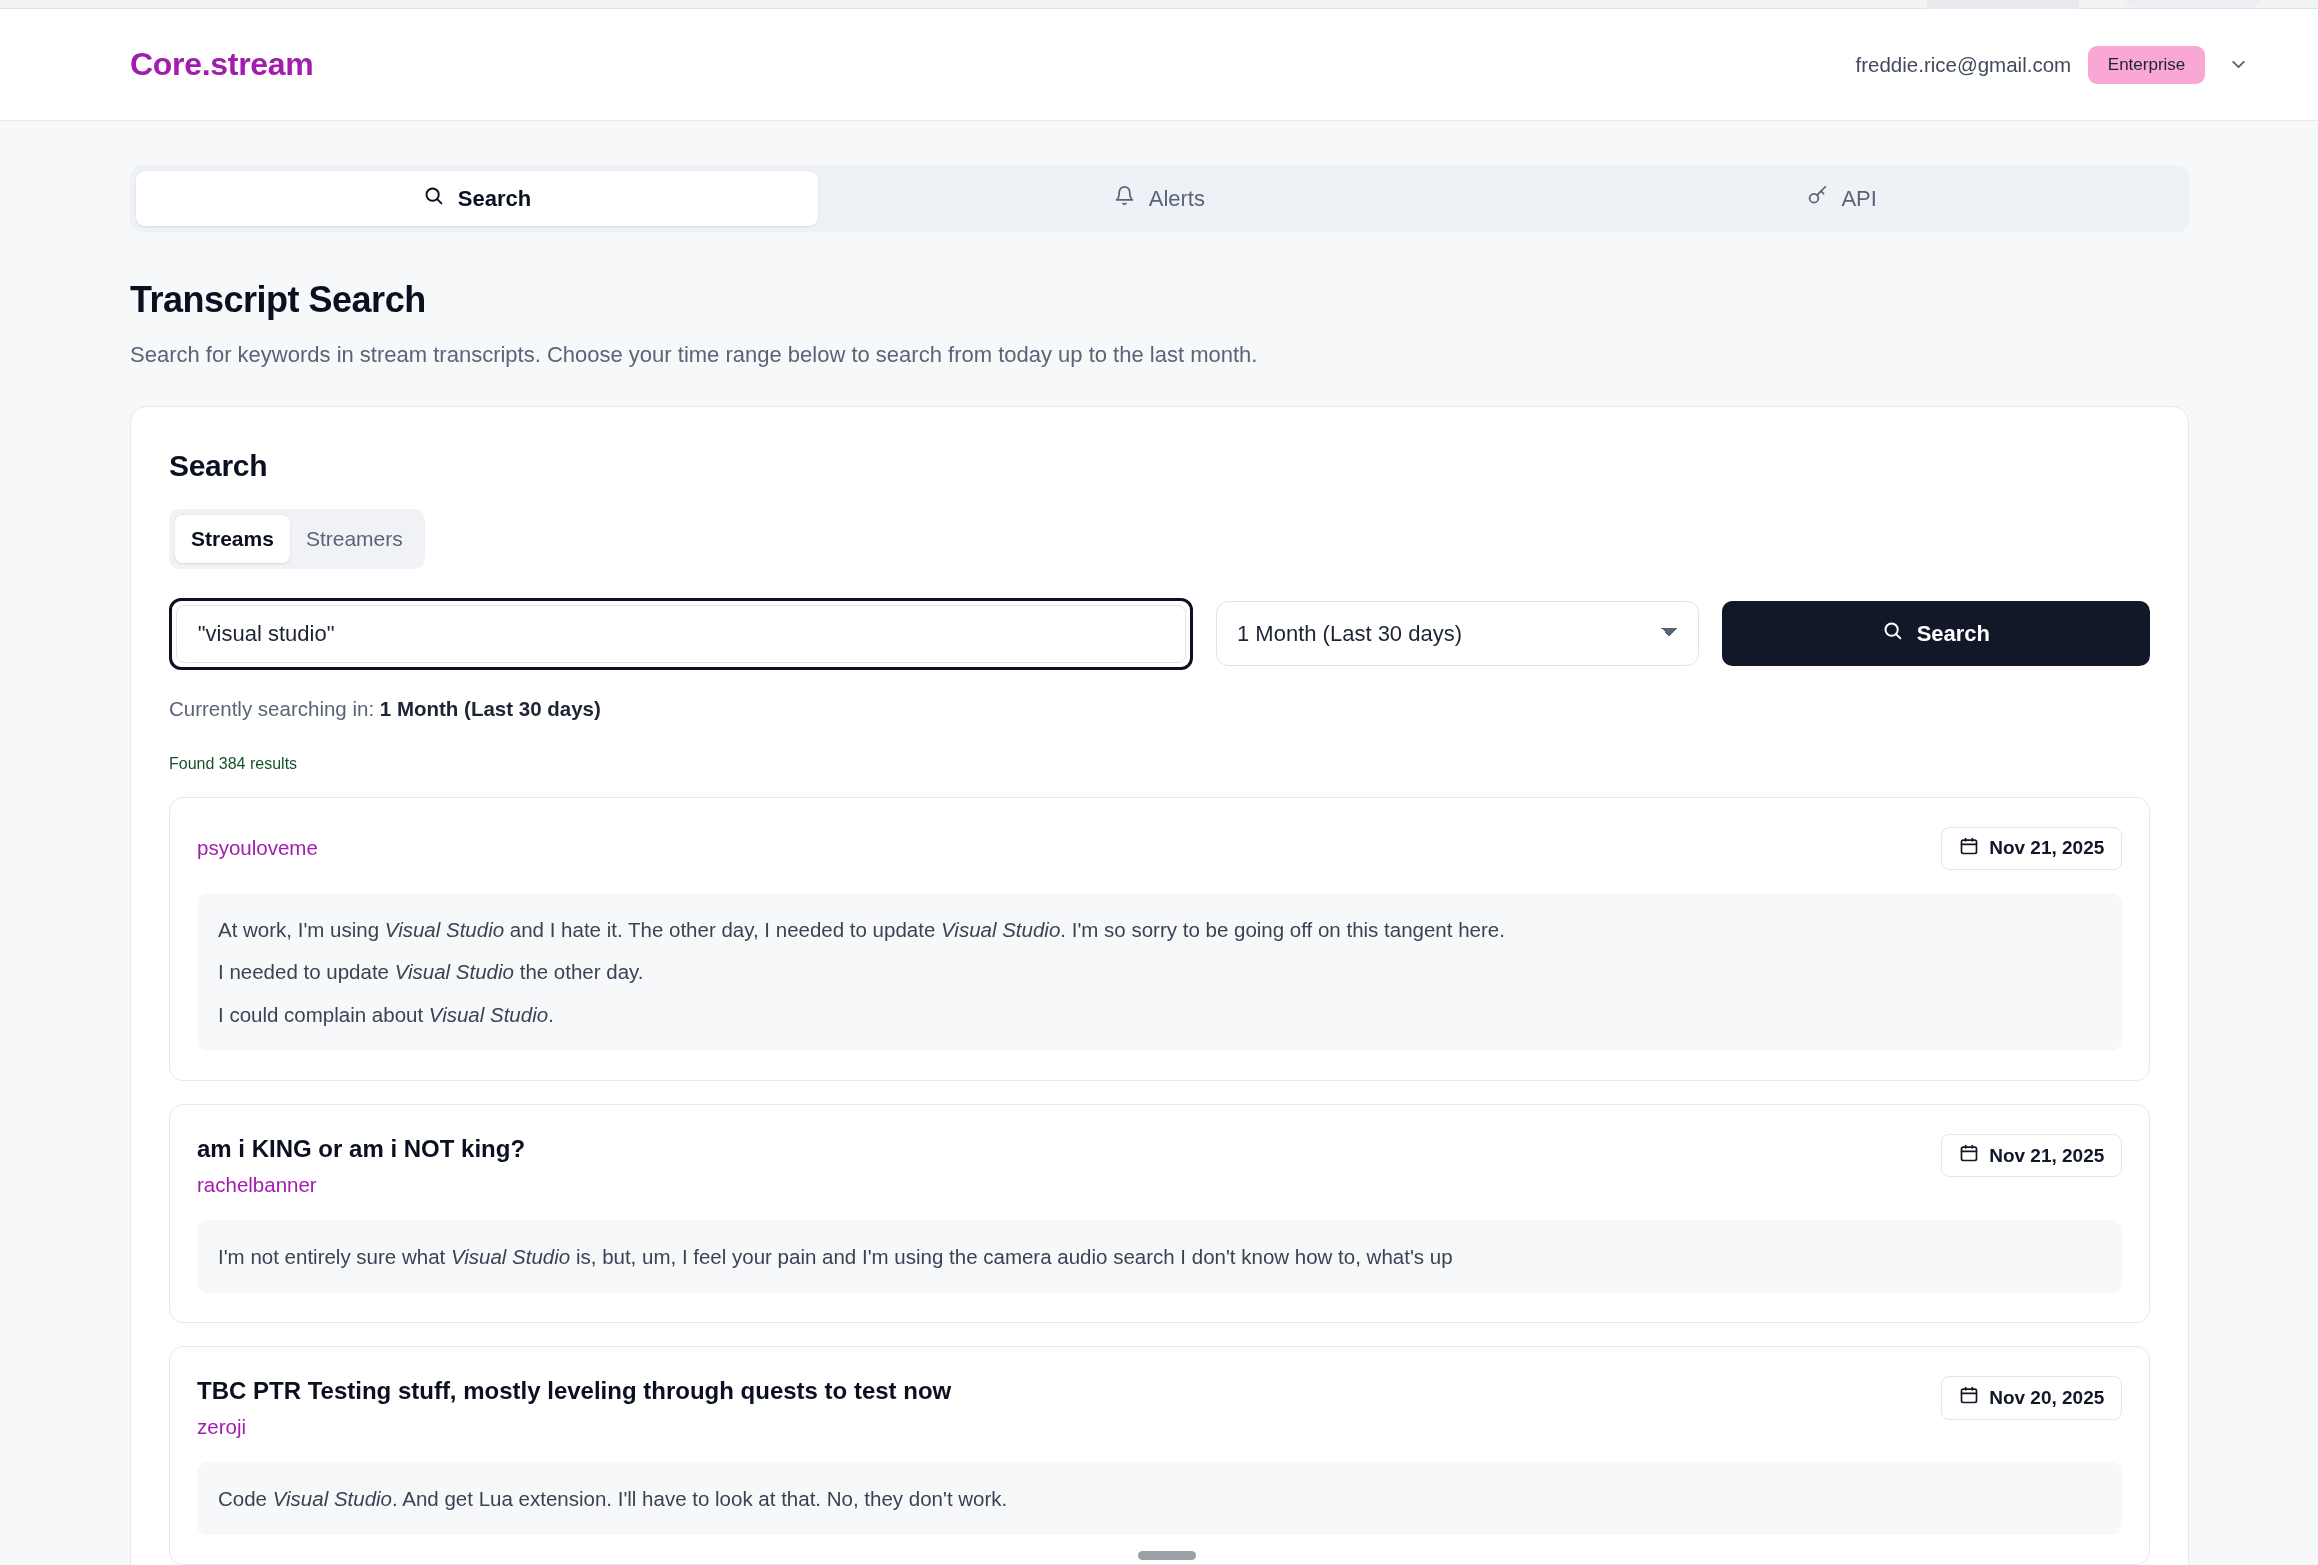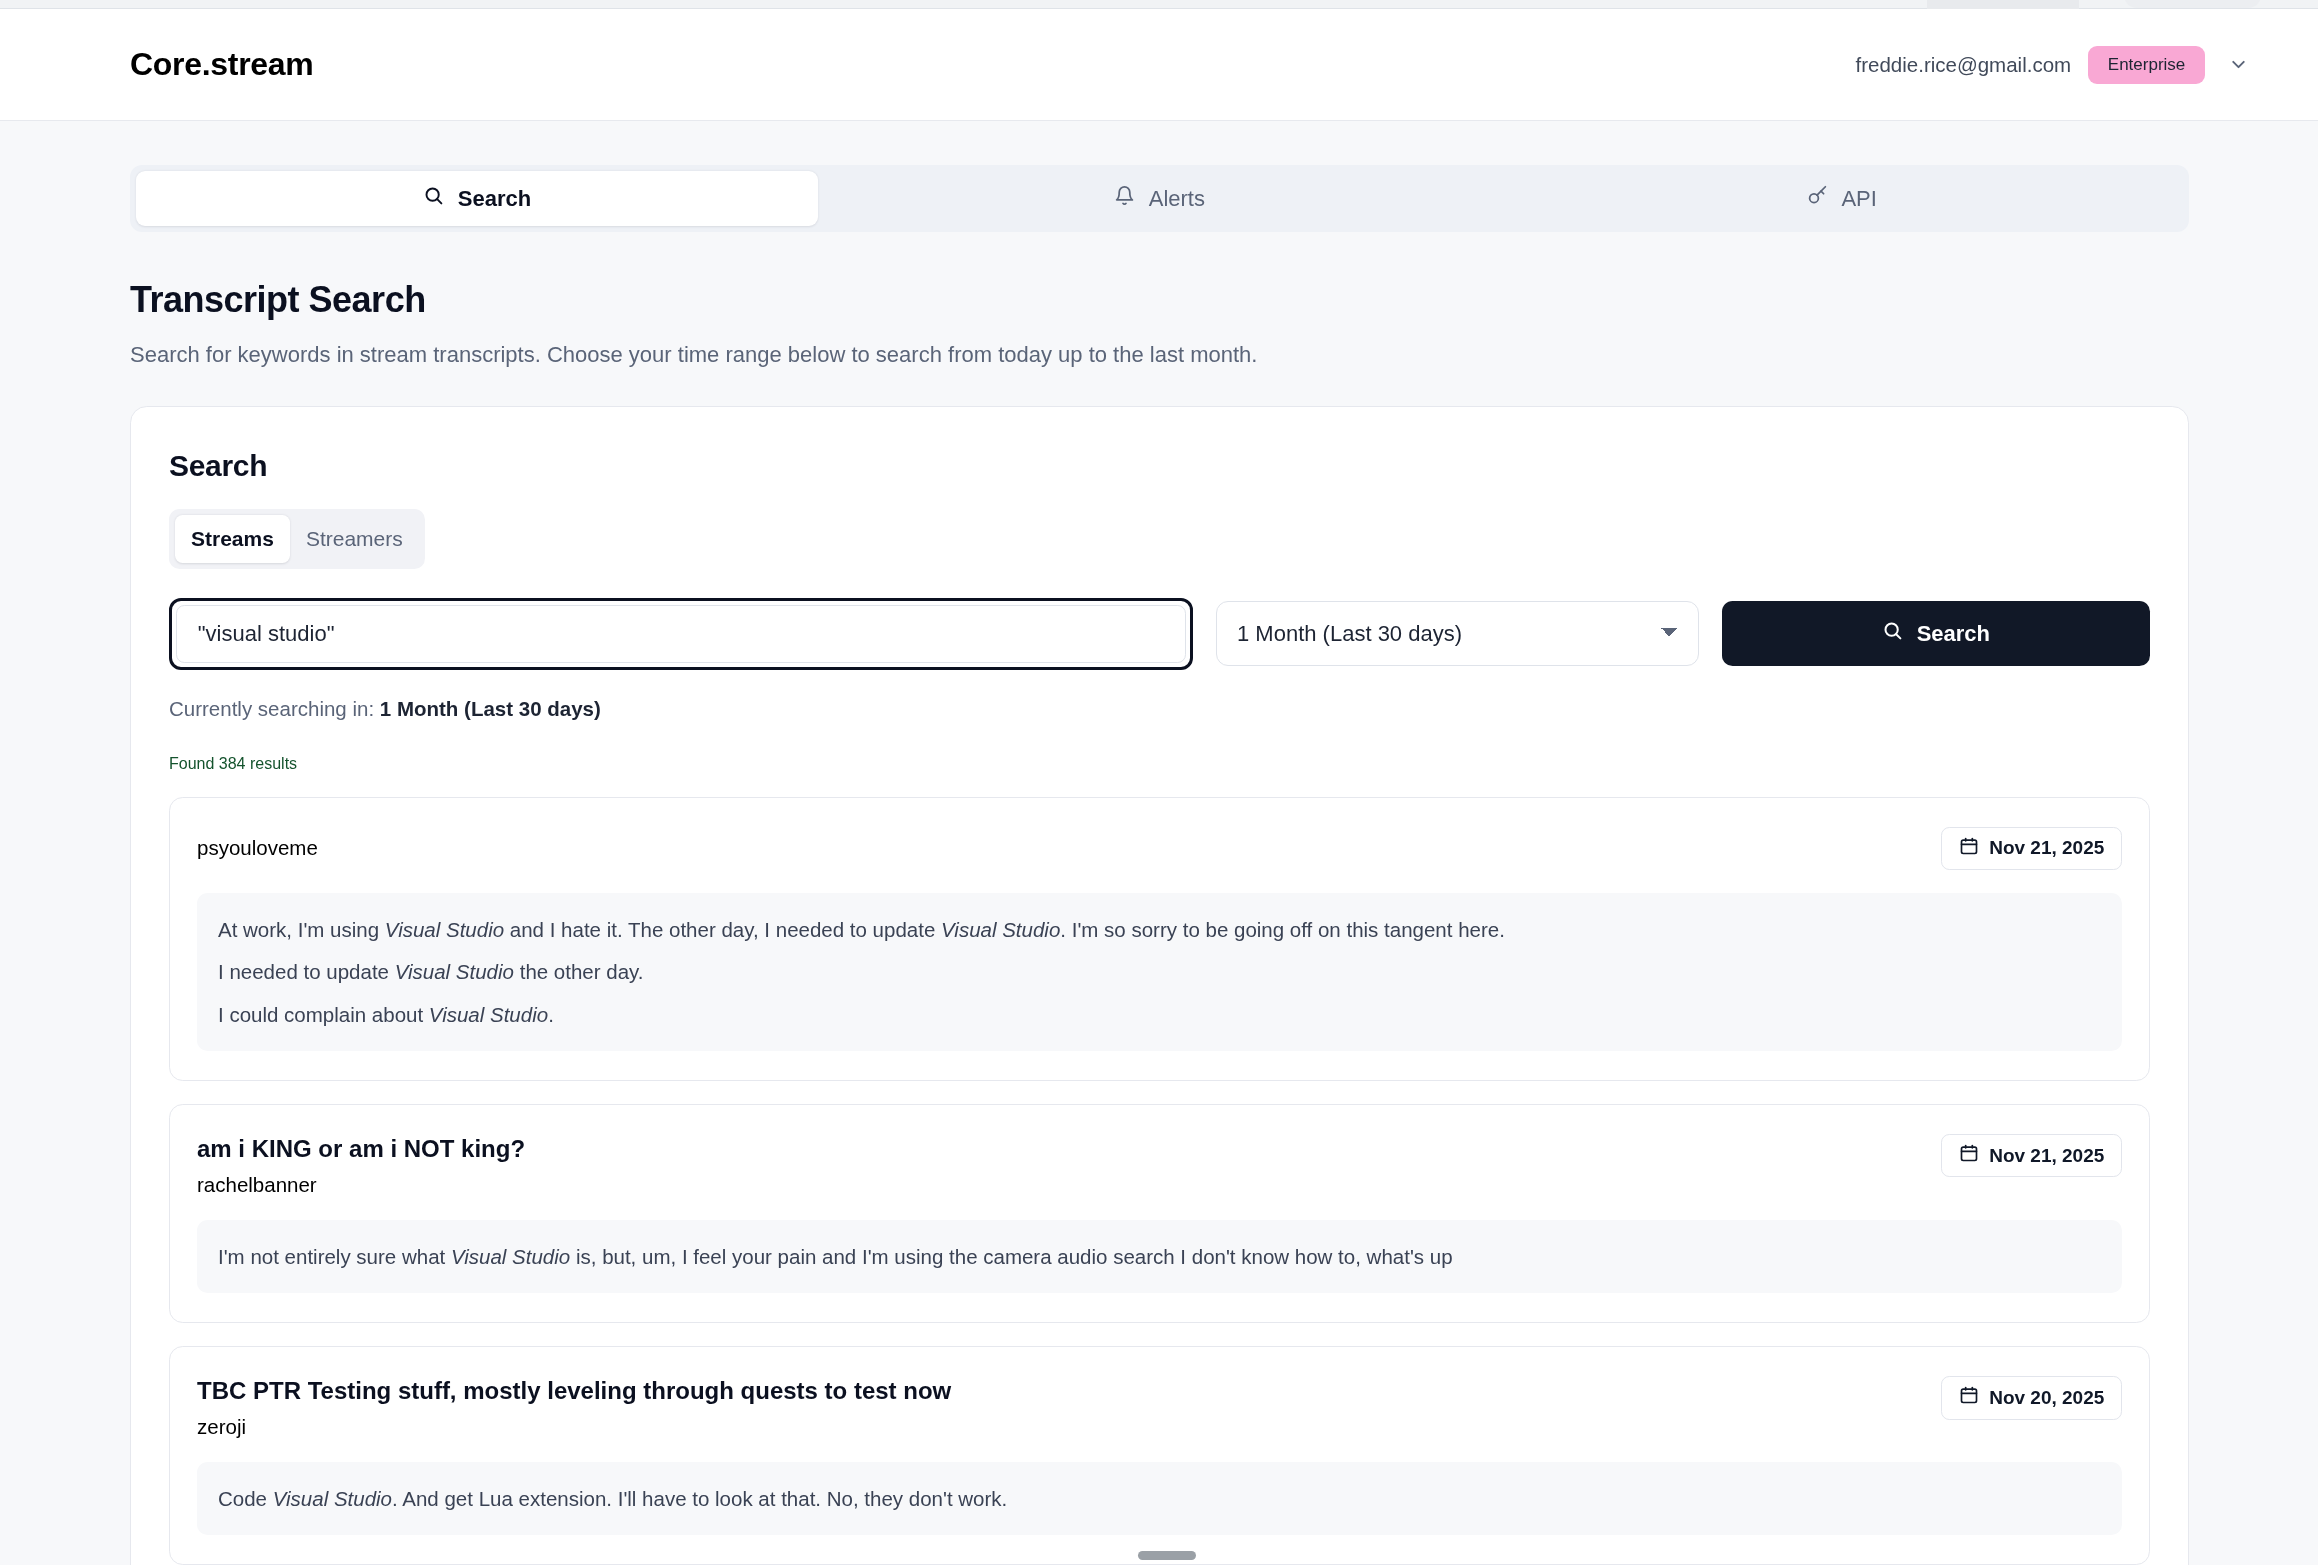"Core.stream" .brand { color: #000000 -> #a21caf }
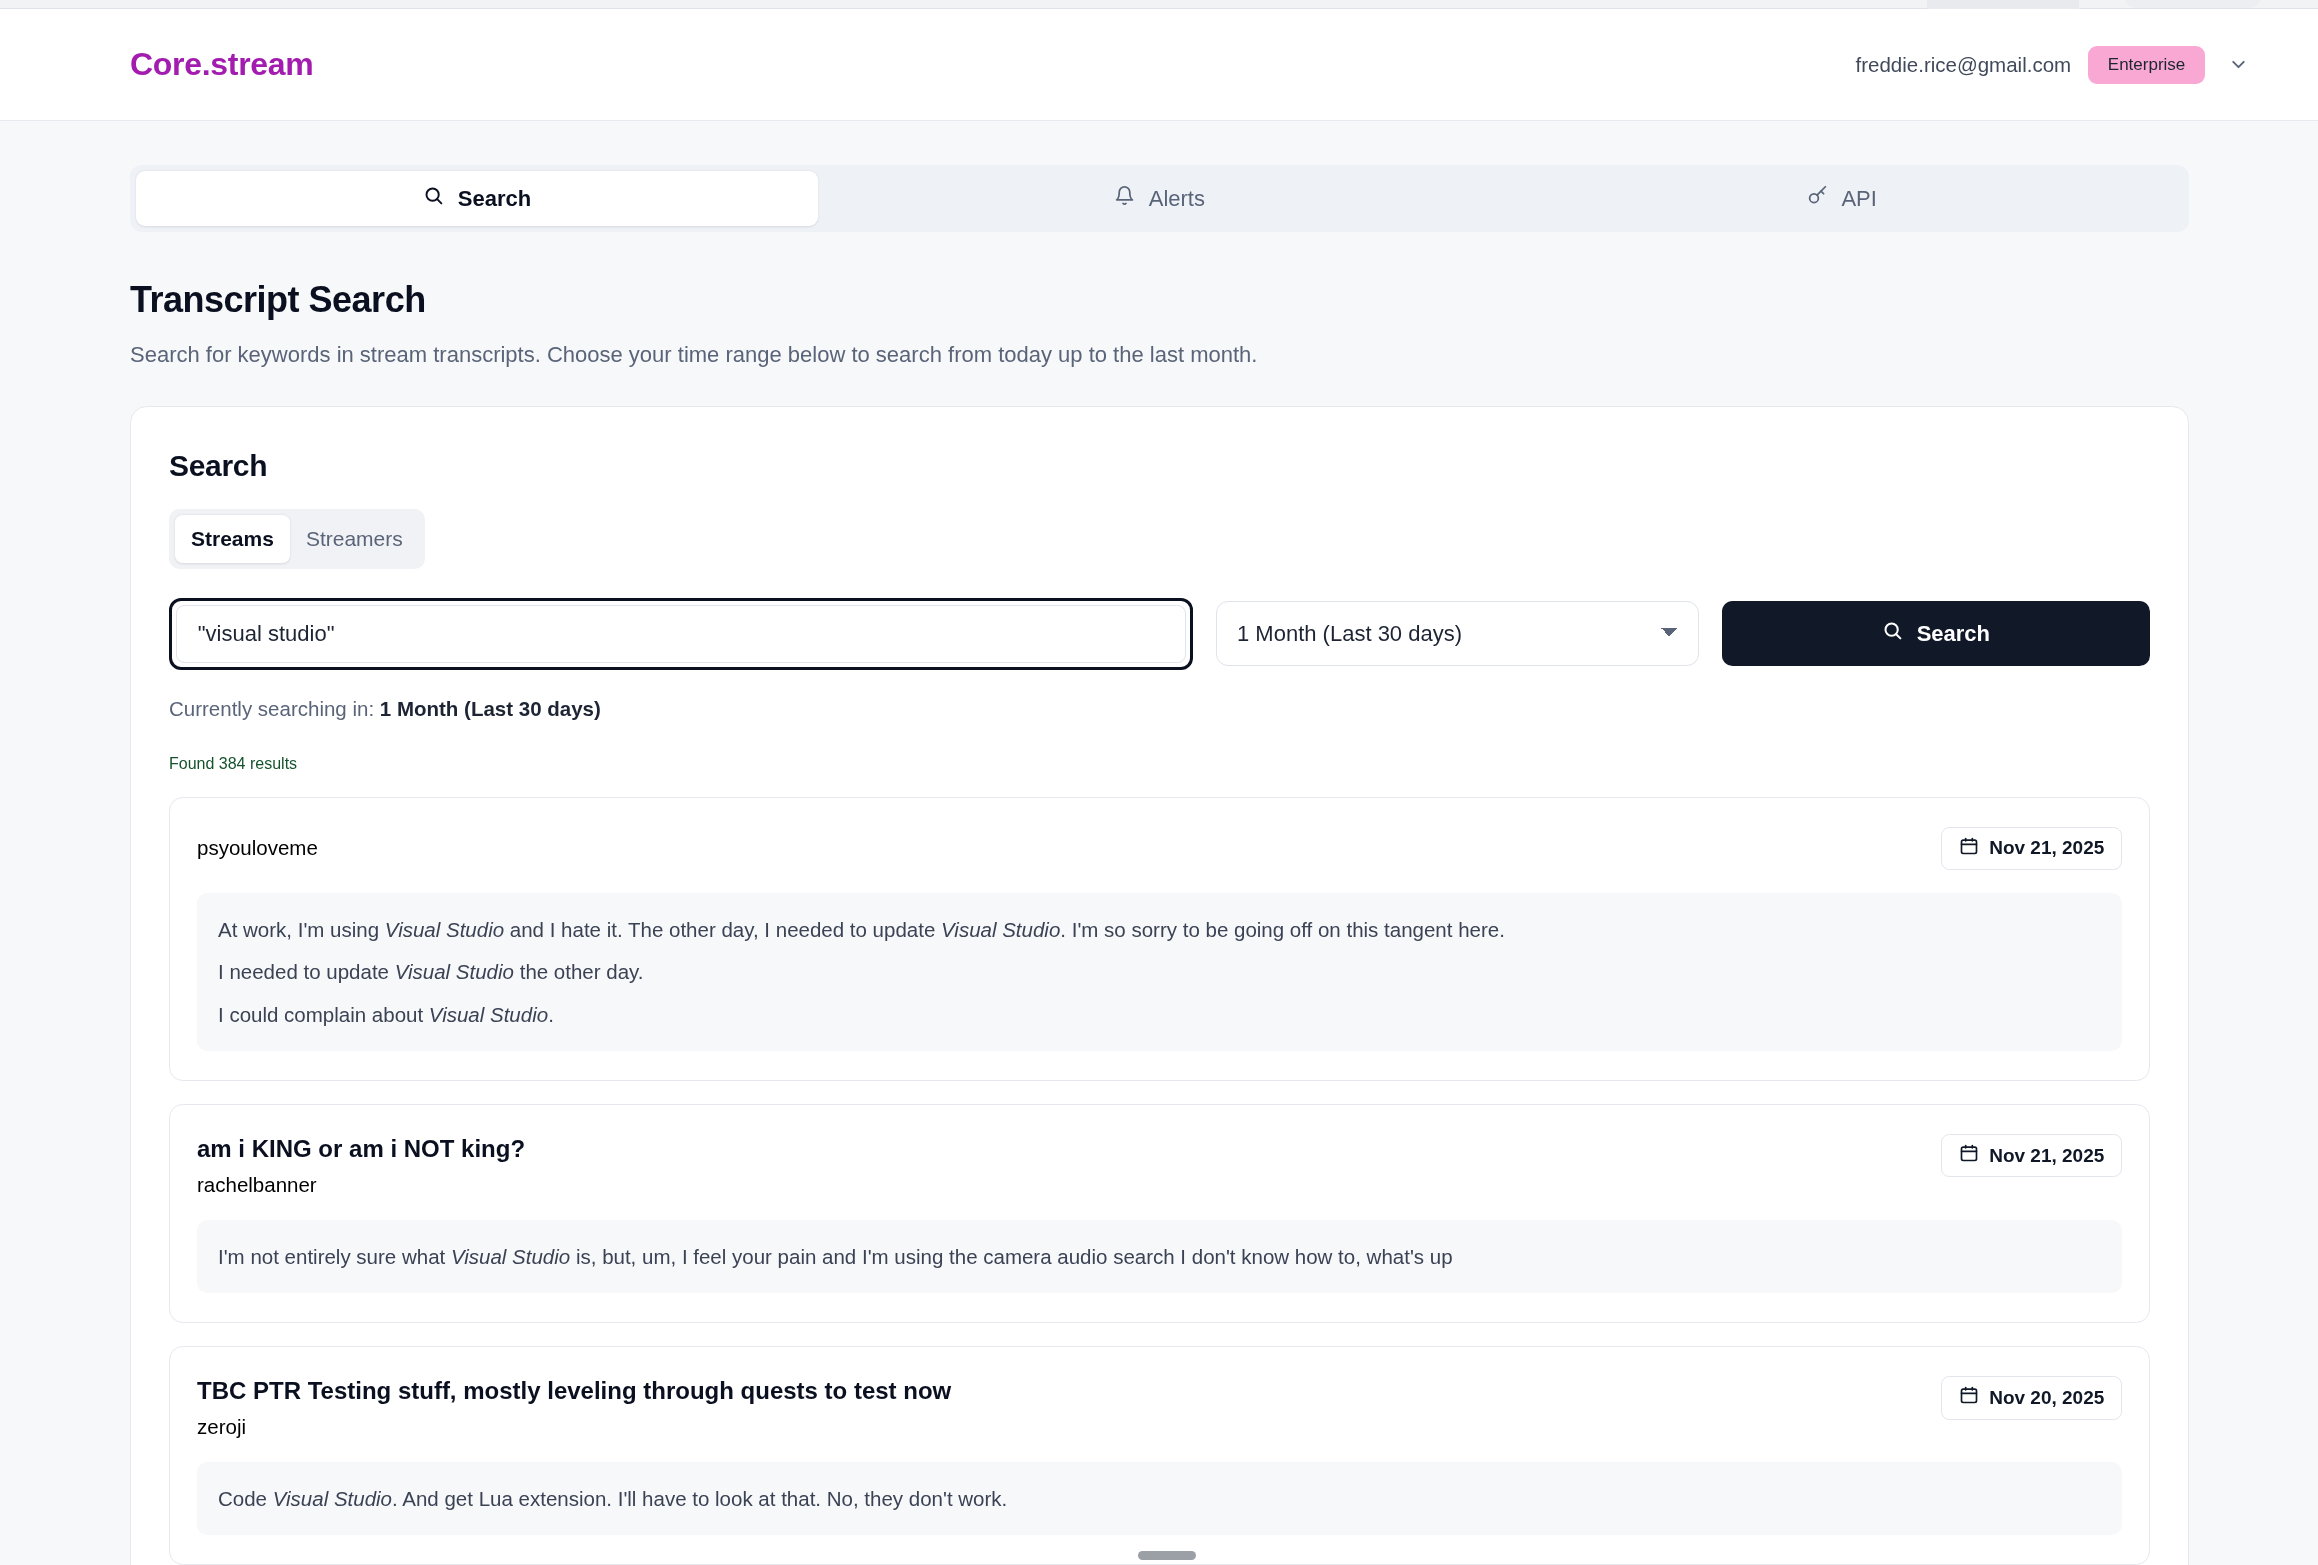"psyouloveme" .result-streamer { color: #000000 -> #a21caf }
